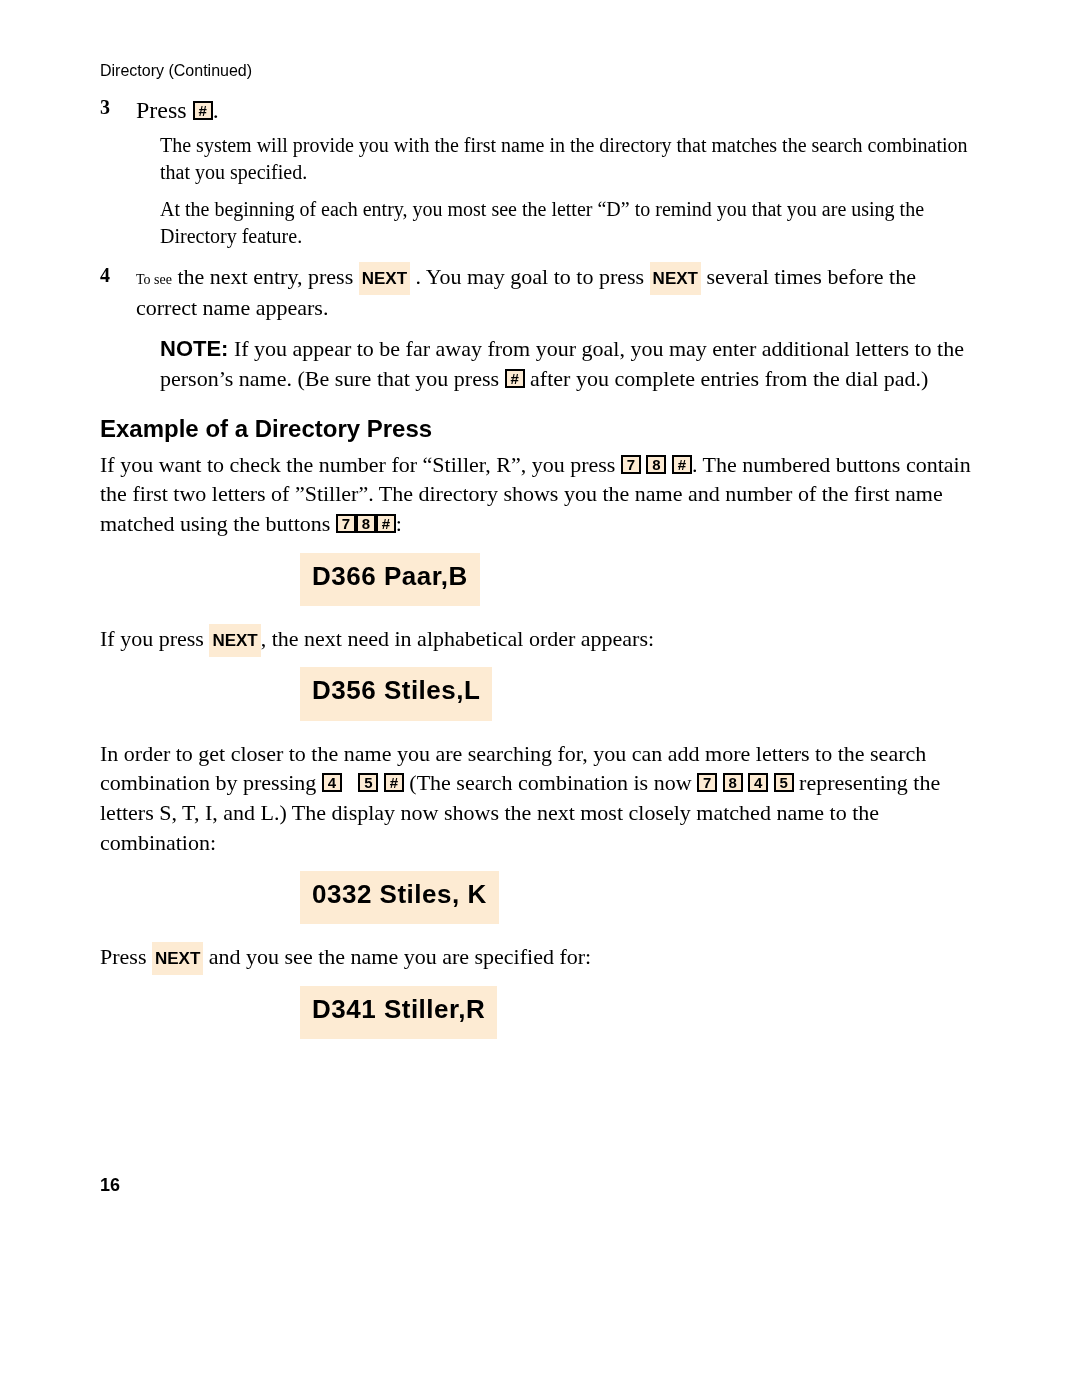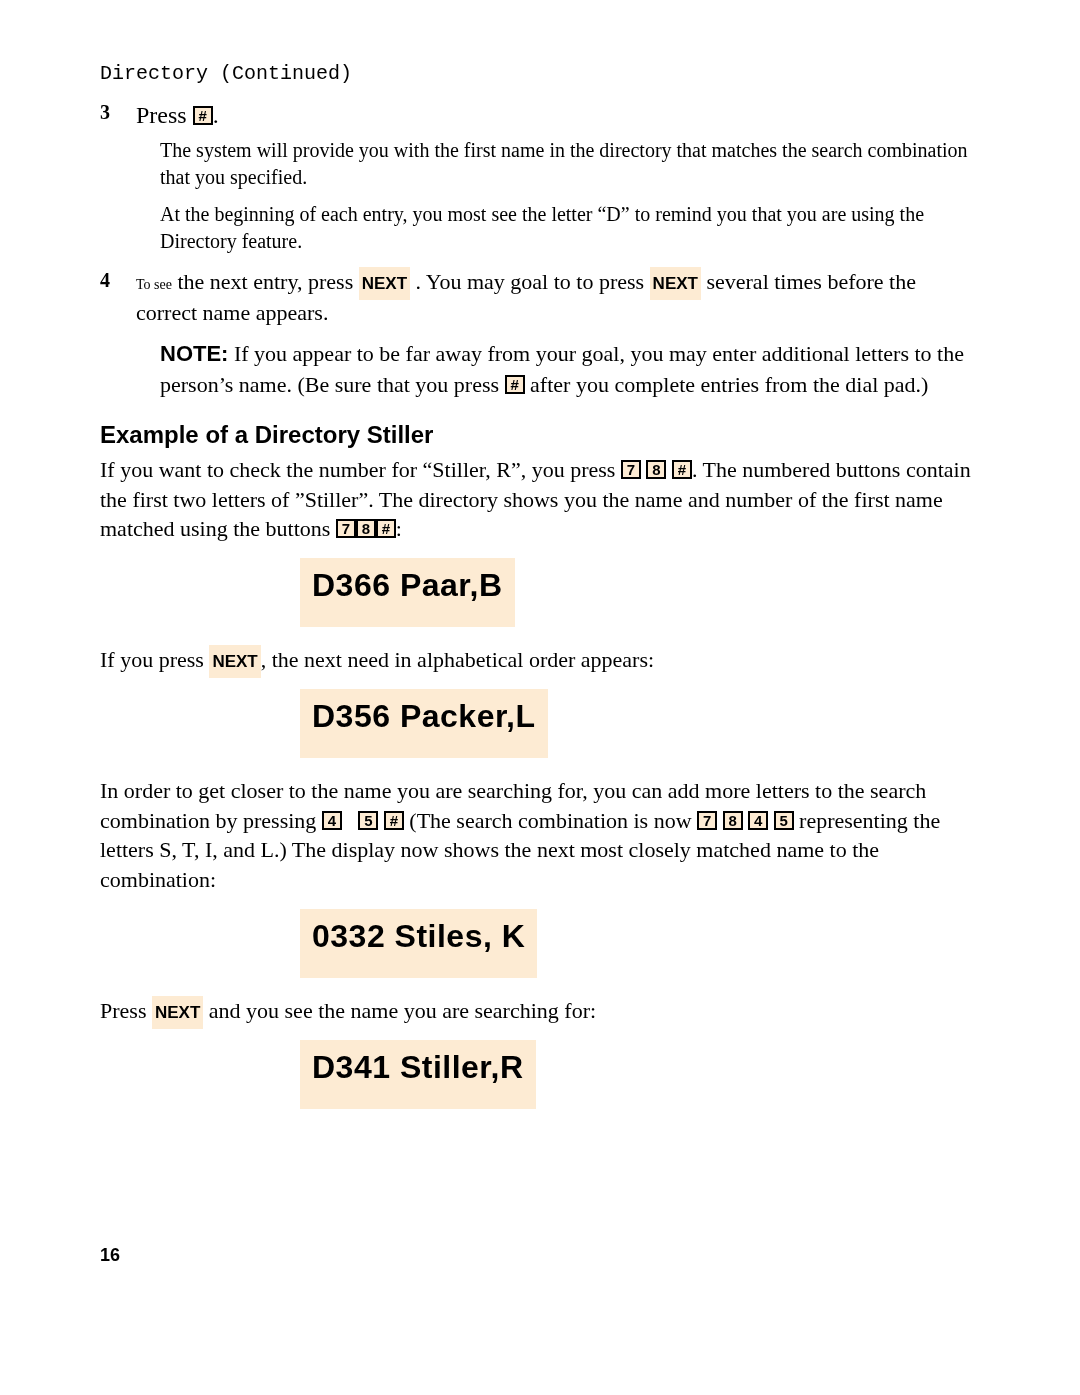"Directory (Continued)" .header { font-family: Liberation Mono, monospace -> Liberation Sans, sans-serif; font-size: 20px -> 16px }
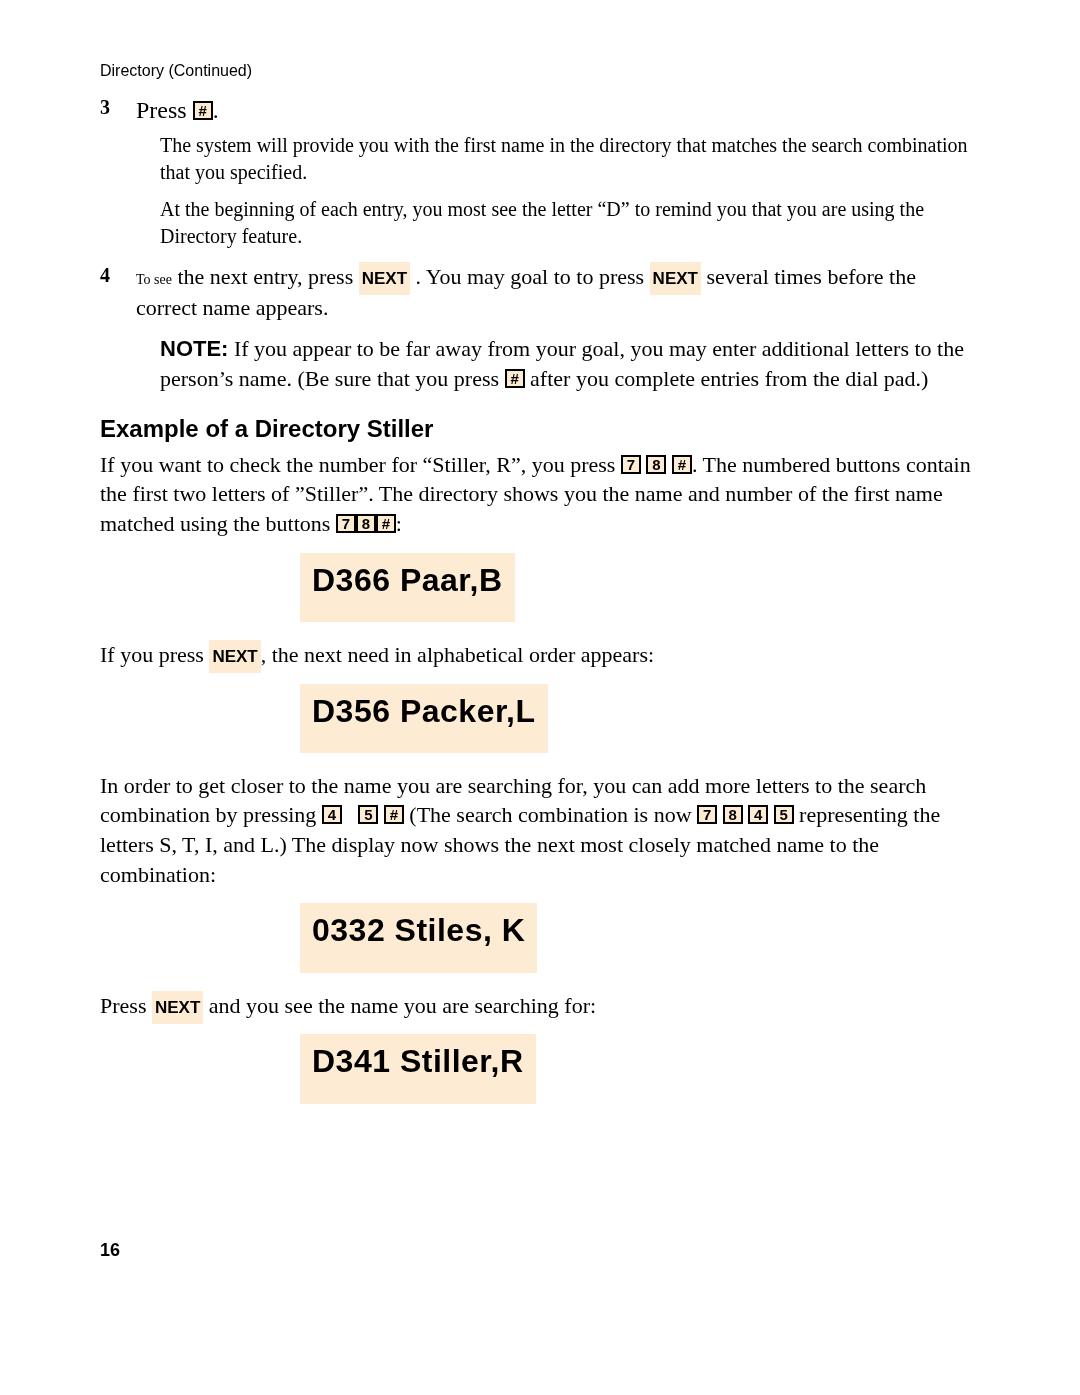"Example of a Directory Stiller" div.section-heading { text: Stiller -> Press }
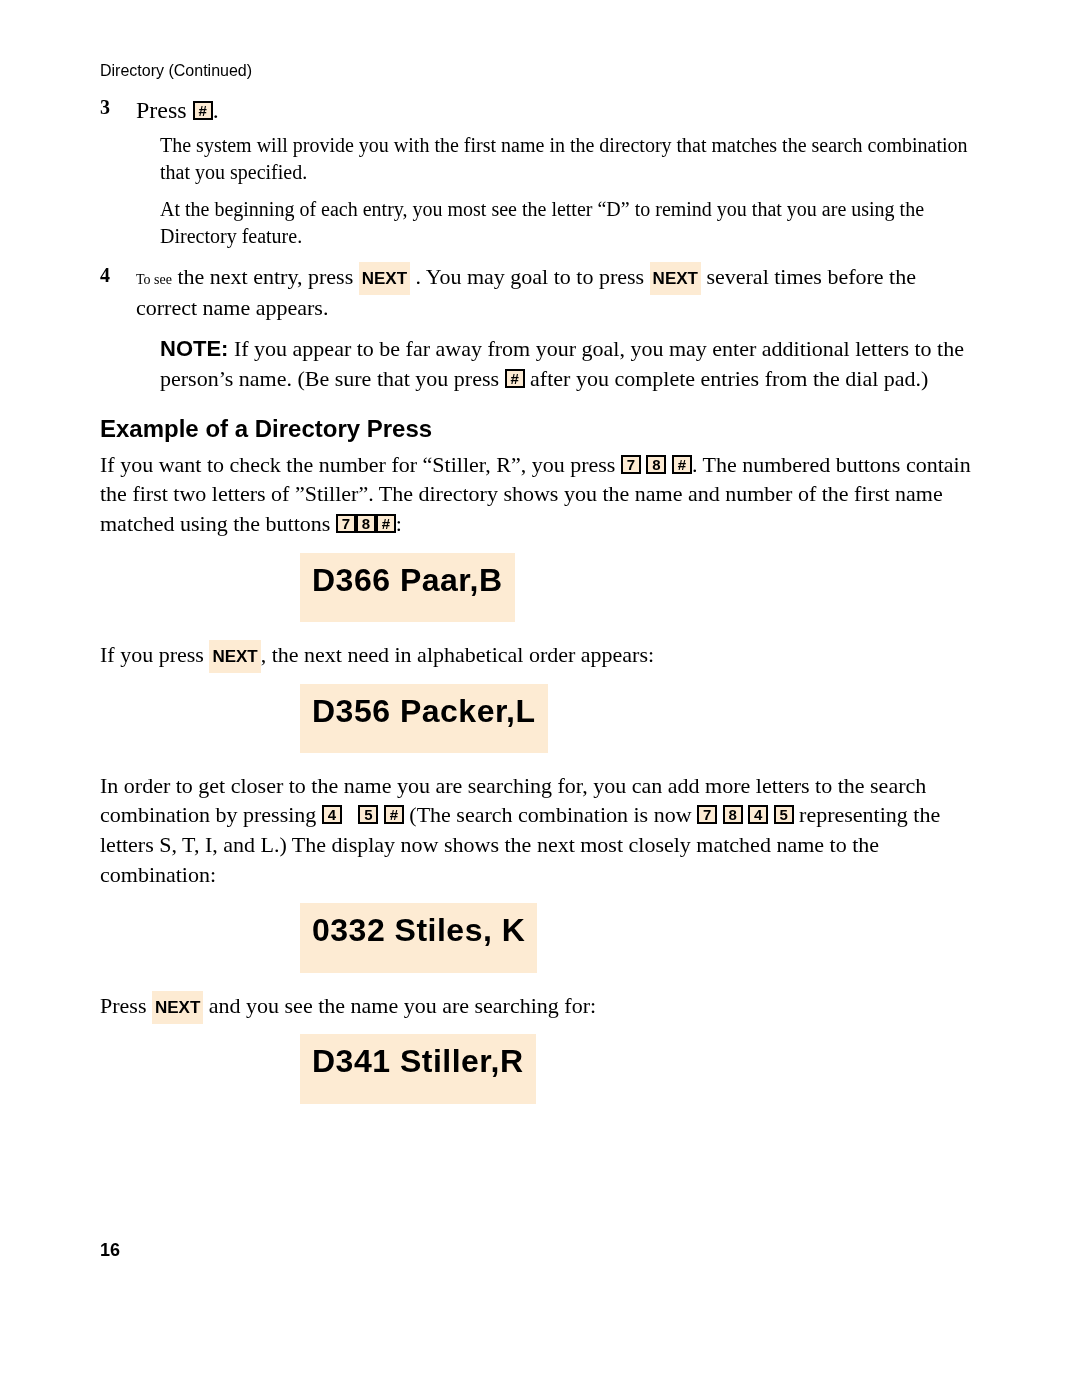"D366 Paar,B" .display-box { font-size: 32px -> 26px; padding: 6px 12px 20px 12px -> 6px 12px 12px 12px }
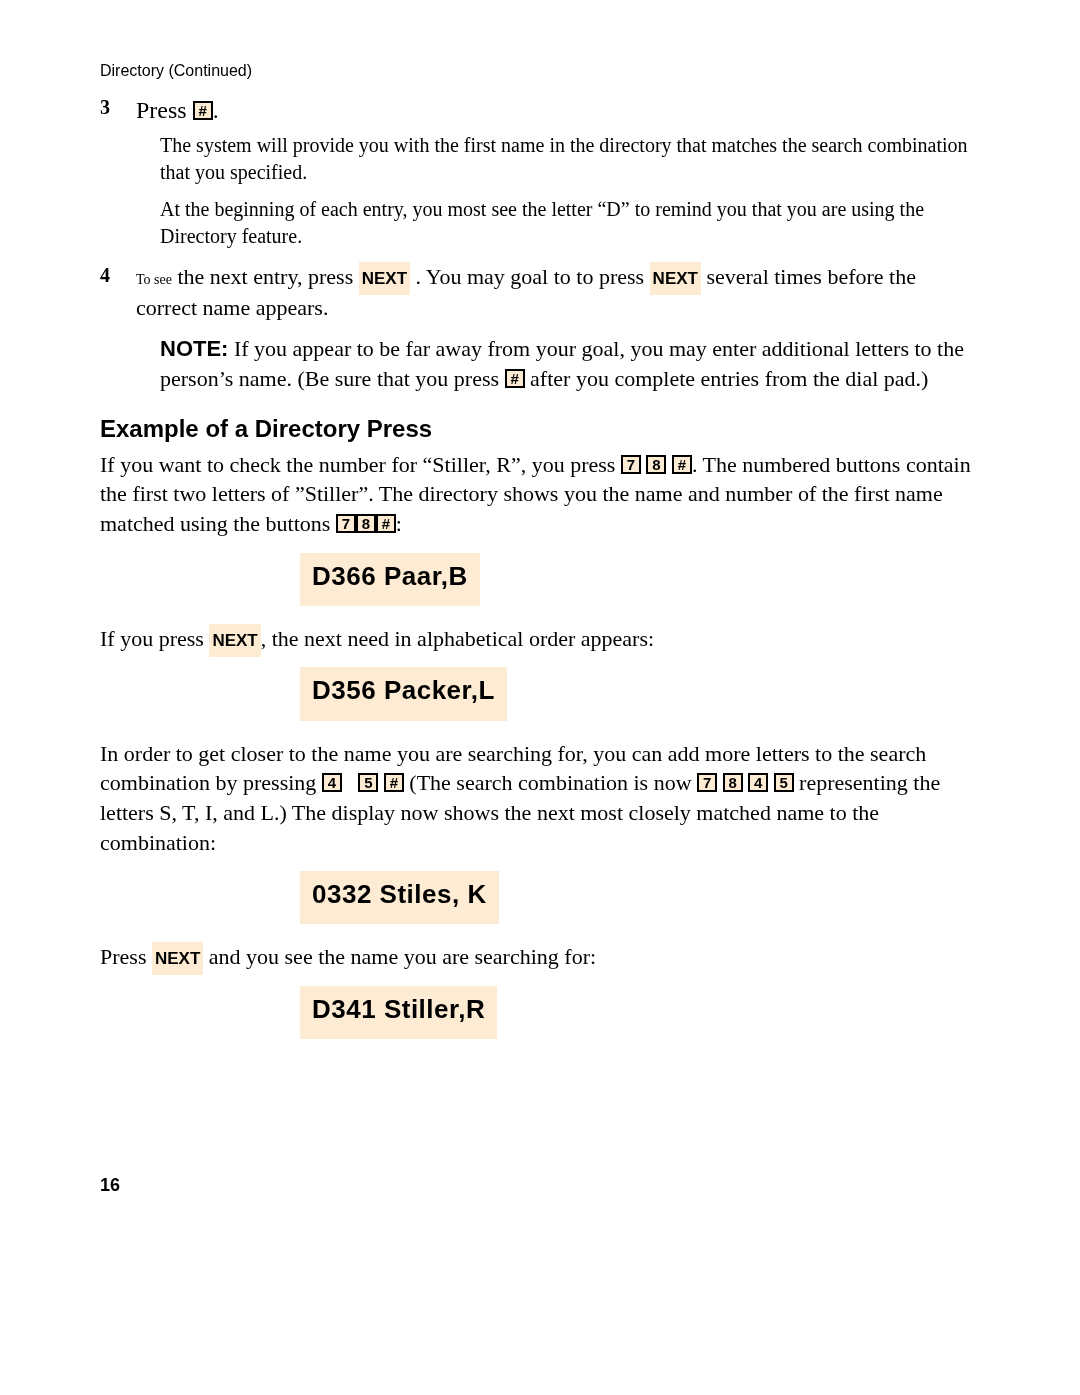"D356 Packer,L" div.display-box { text: Packer,L -> Stiles,L }
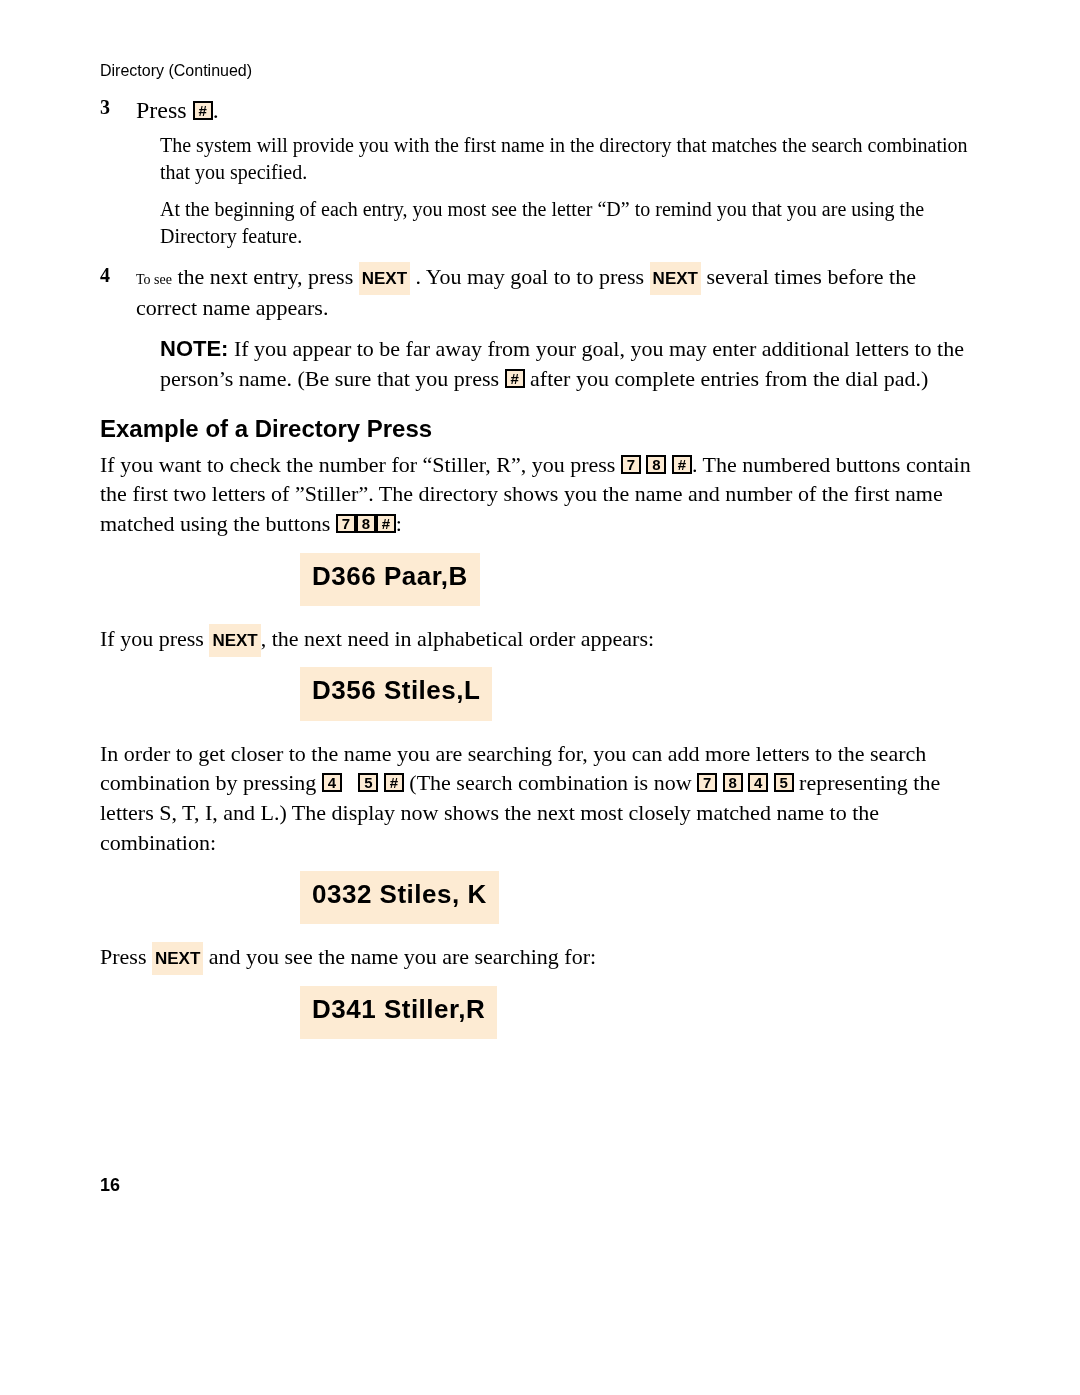"and you see the name" span { text: searching -> specified }
